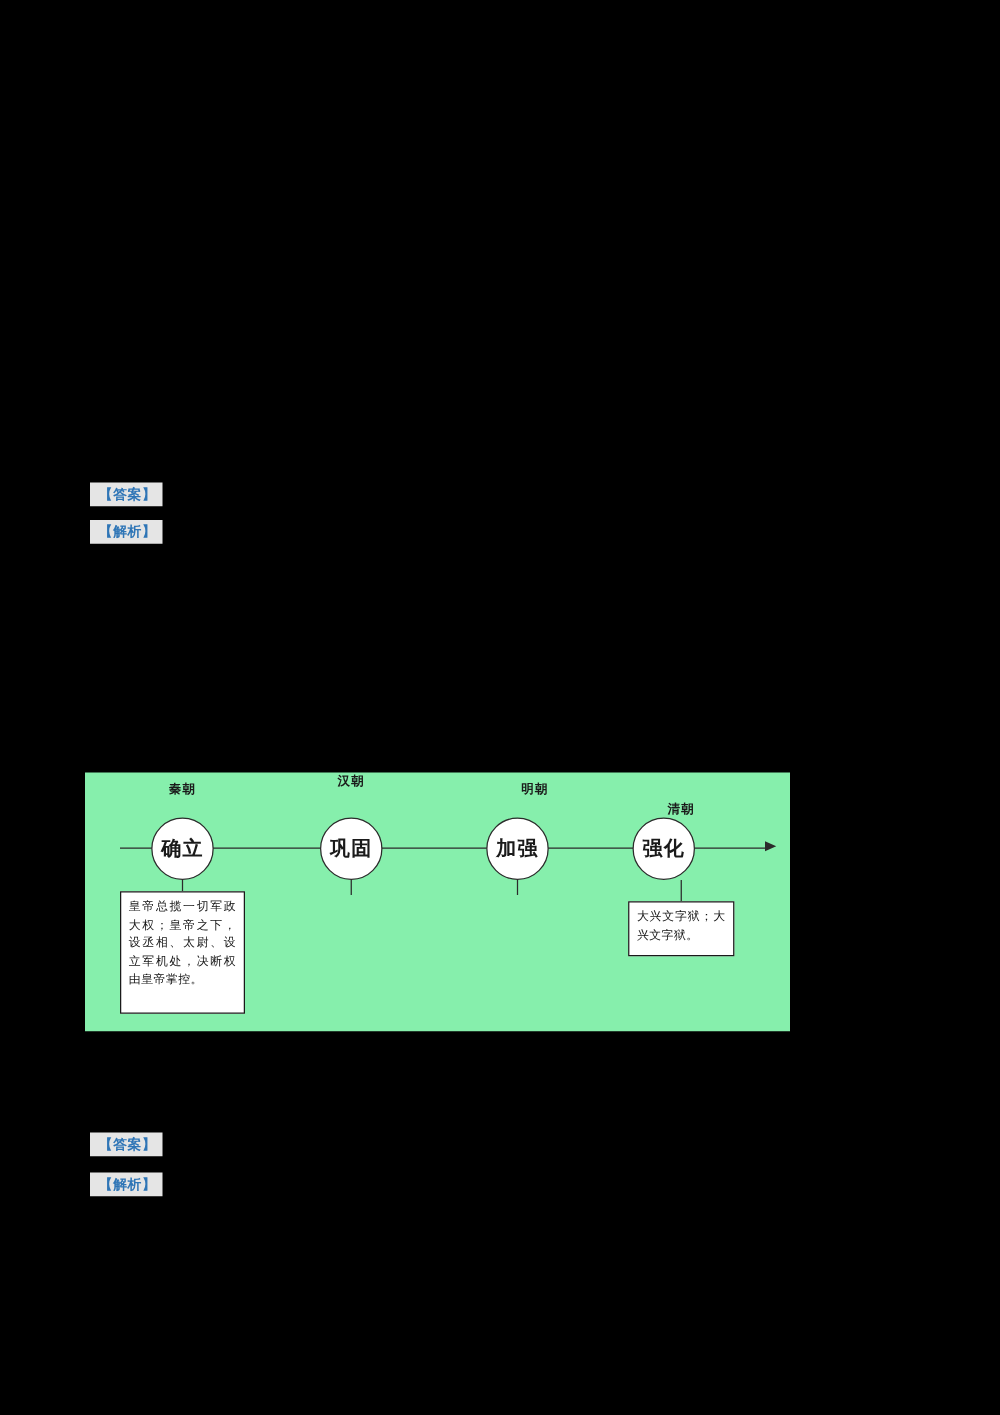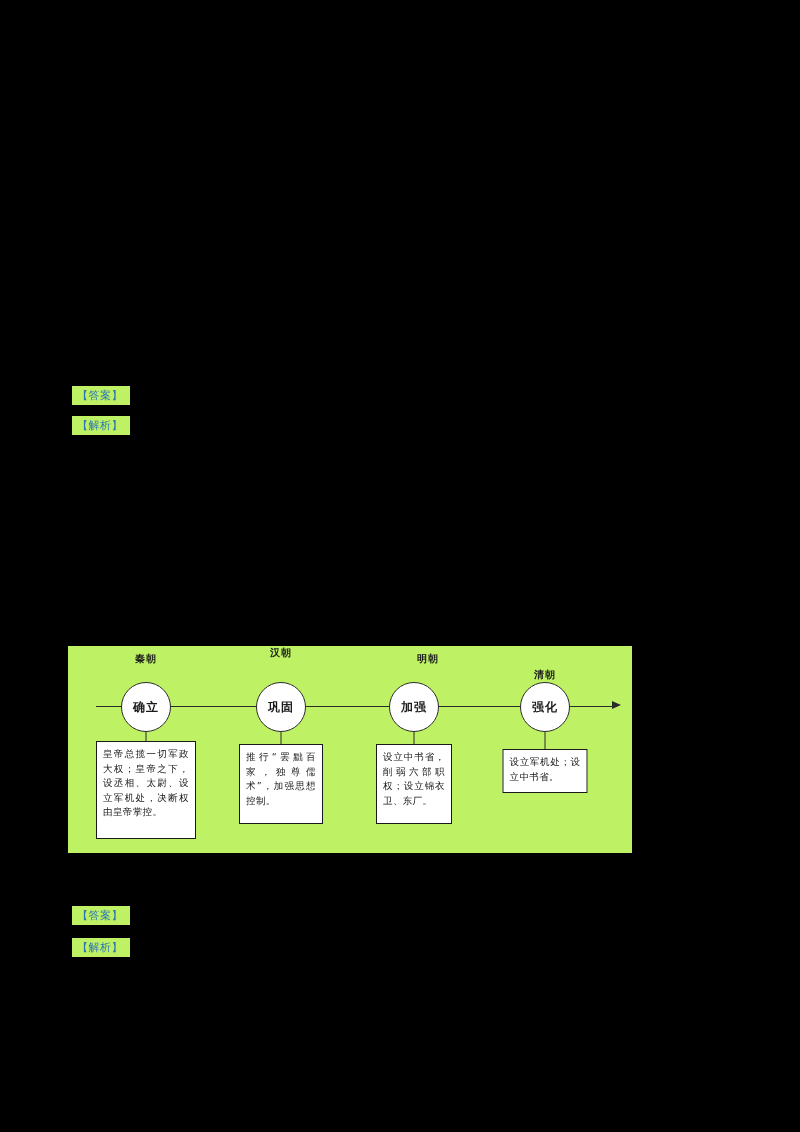"【答案】" .chip { background: #bef264 -> #e5e5e5; font-weight: 400 -> 700; text-align: none -> right }
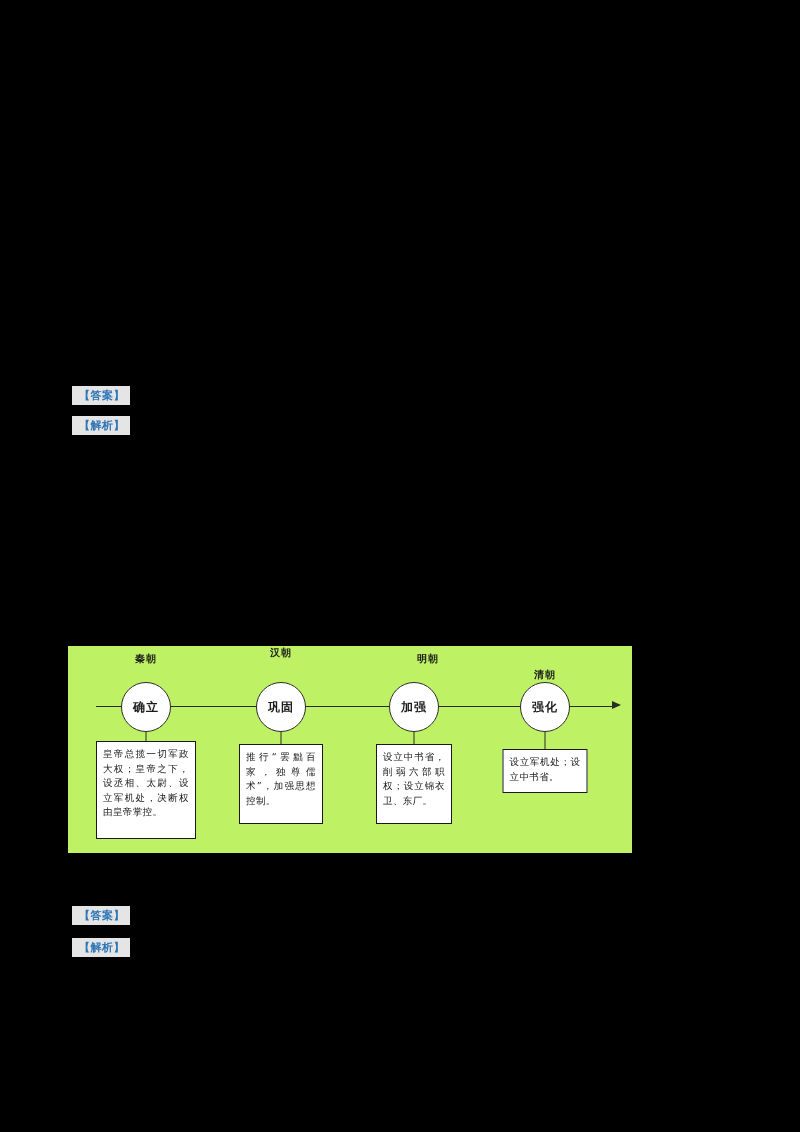"秦朝" #diagram { background: #bef264 -> #86efac; margin-top: 28px -> none }
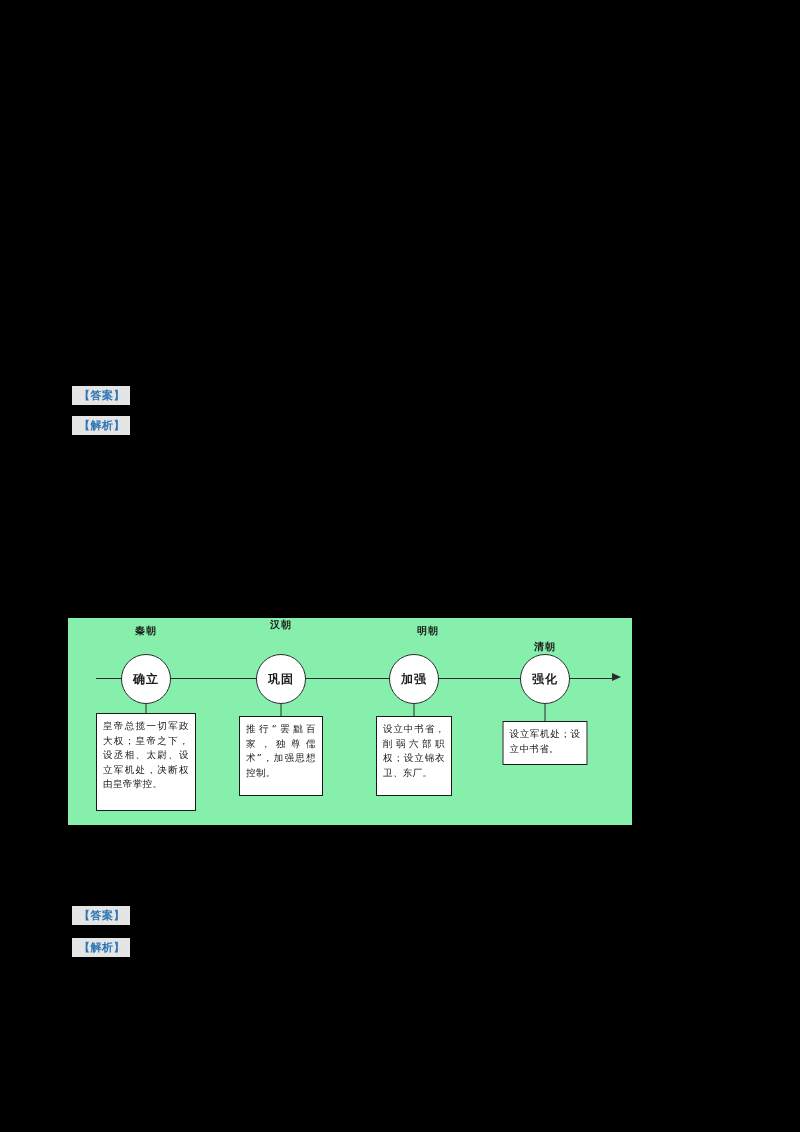"确立" .node { font-size: 12px -> 16px }
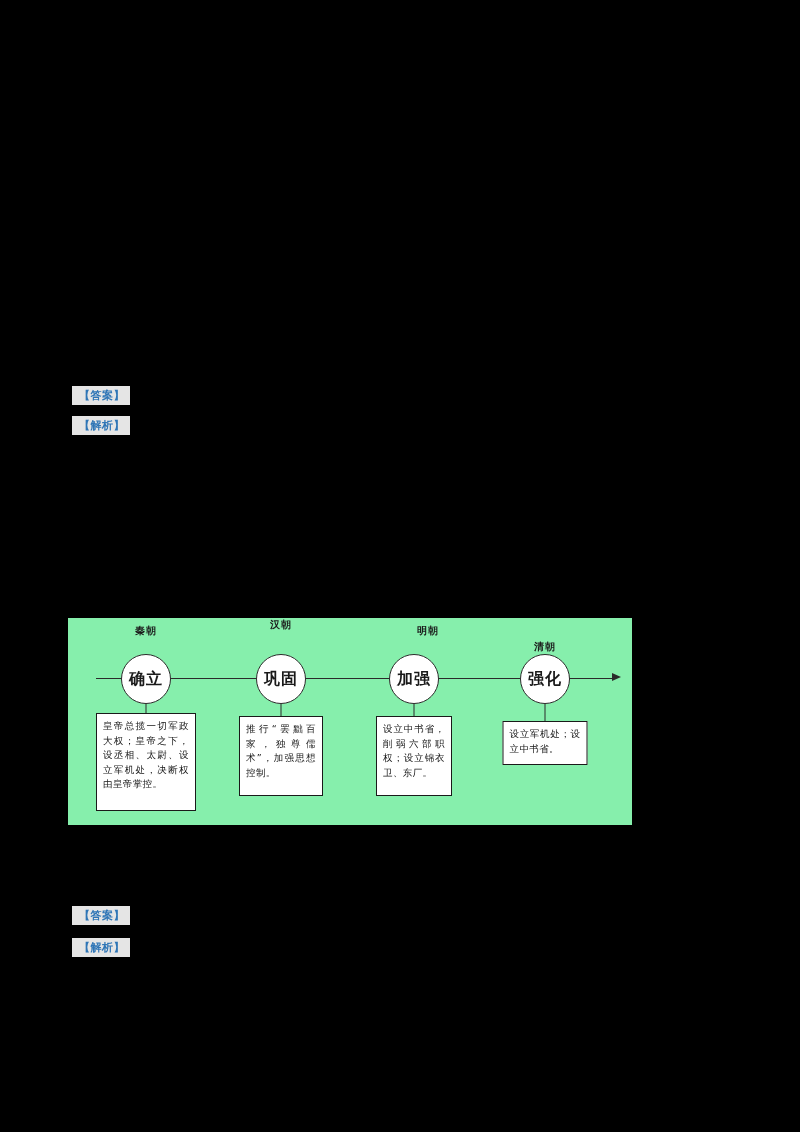"强化" div.node { left: 477px -> 463px }
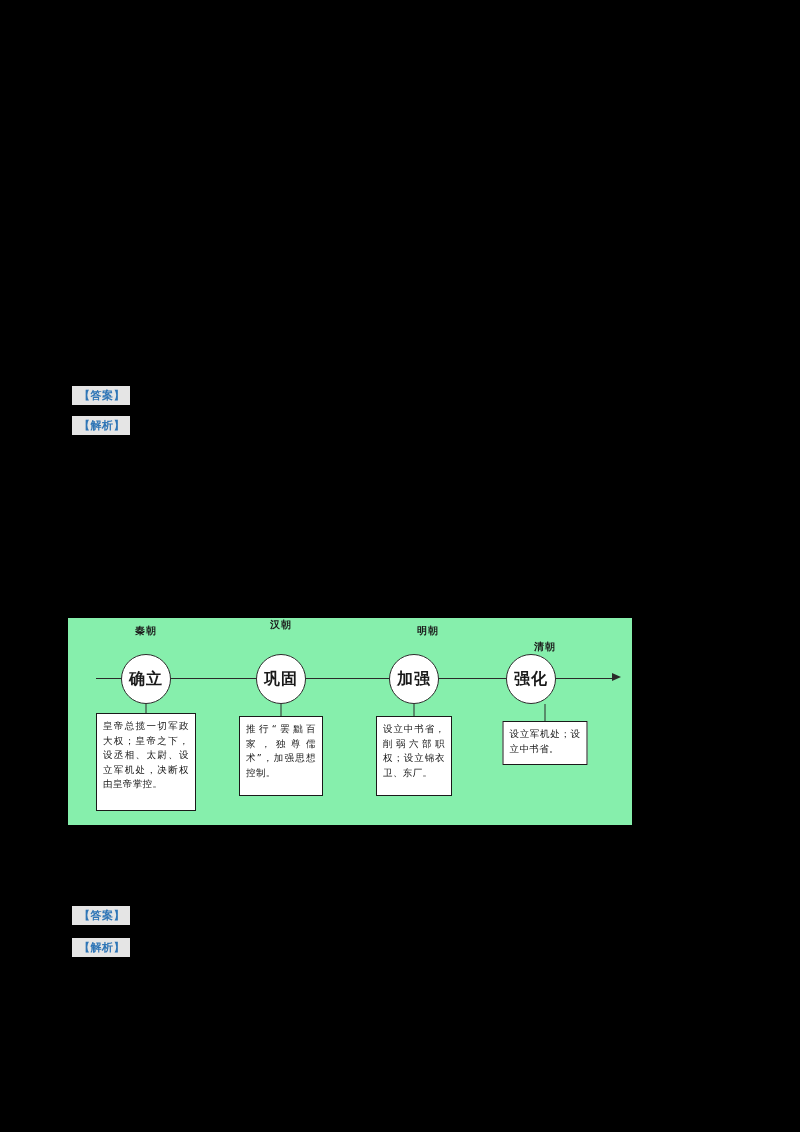"推行“罢黜百家，独尊儒术”，加强思想控制。" div.detail-box { html: <div>推行“罢黜百家，独尊儒术”，加强思想控制。</div> -> none }
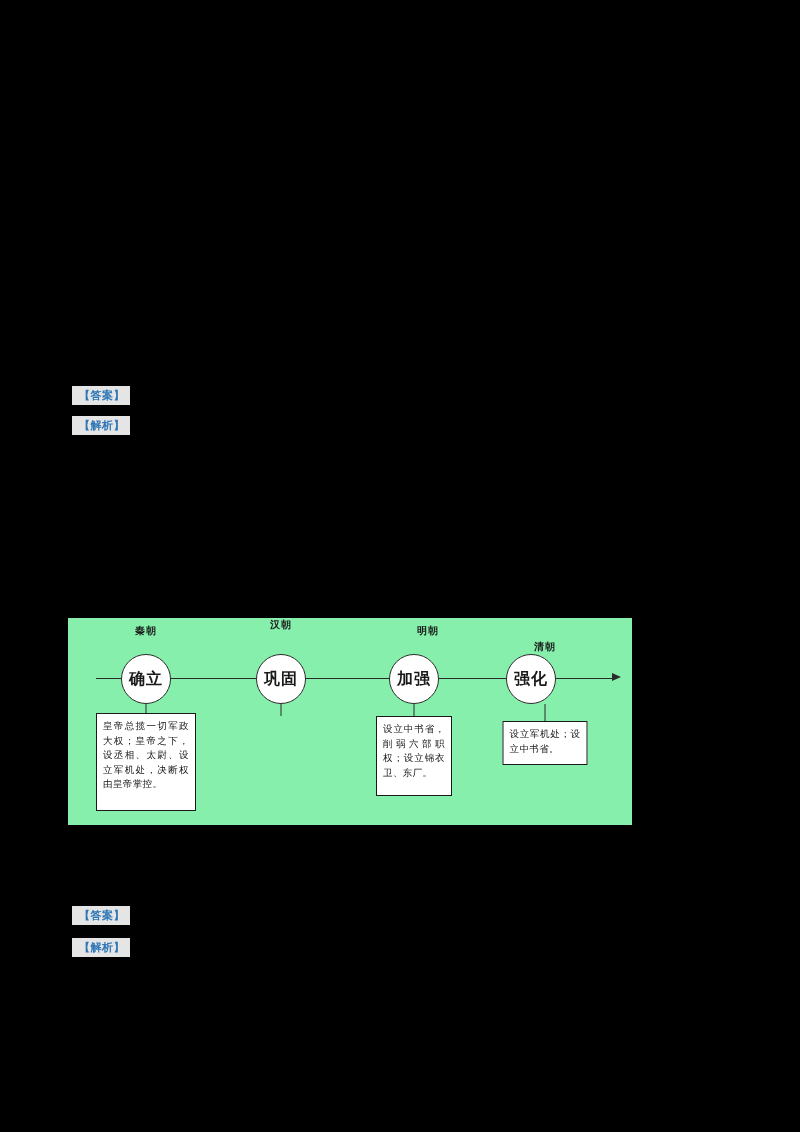"设立中书省，削弱六部职权；设立锦衣卫、东厂。" div.detail-box { html: <div>设立中书省，削弱六部职权；设立锦衣卫、东厂。</div> -> none }
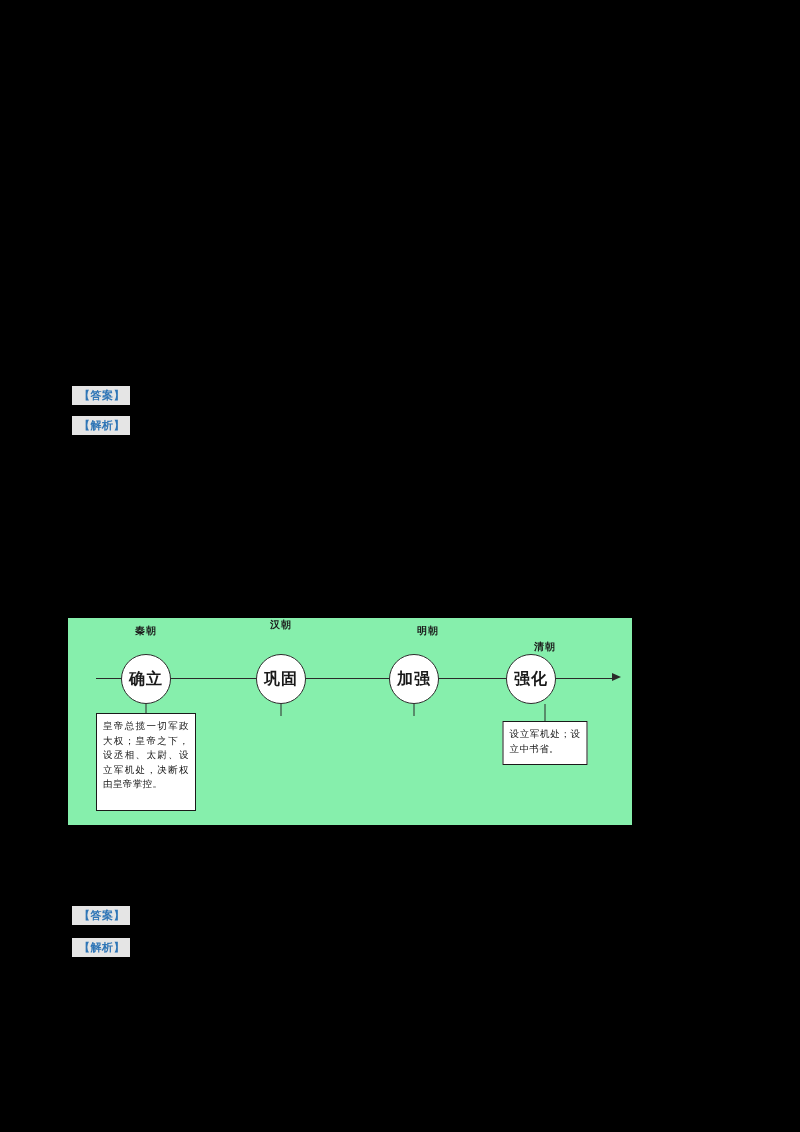"设立军机处；设立中书省。" div.detail-box { text: 设立军机处；设立中书省 -> 大兴文字狱；大兴文字狱 }
